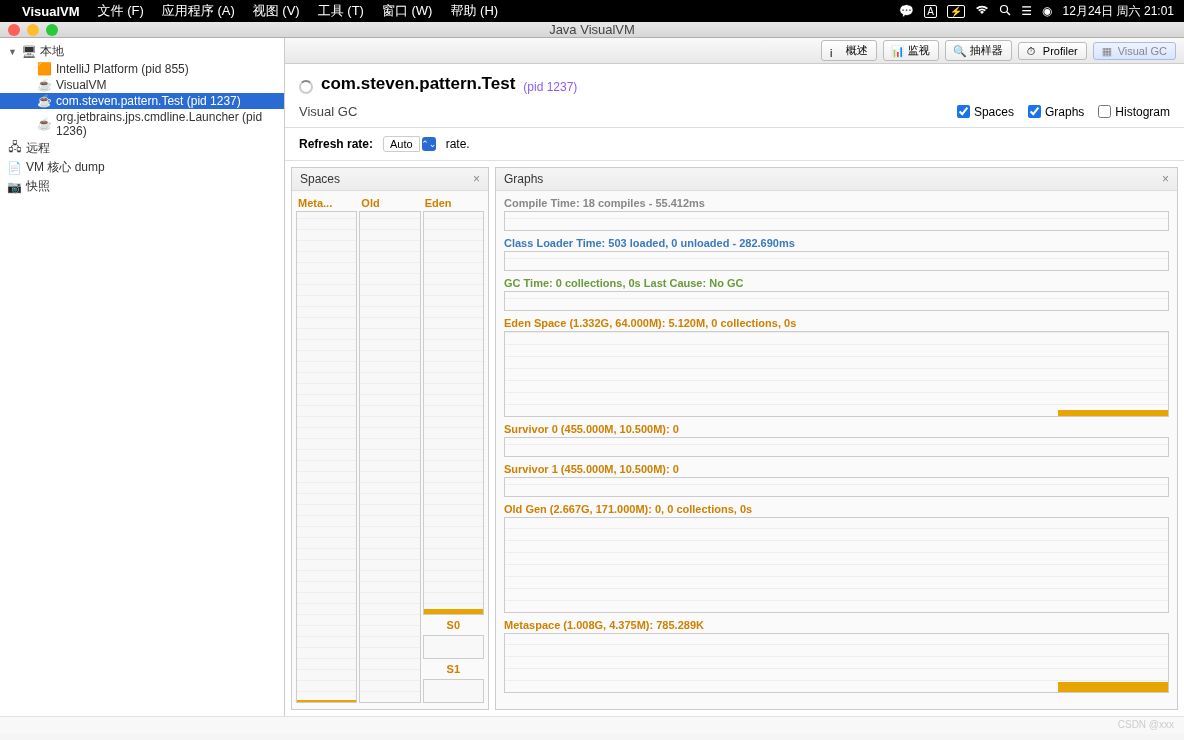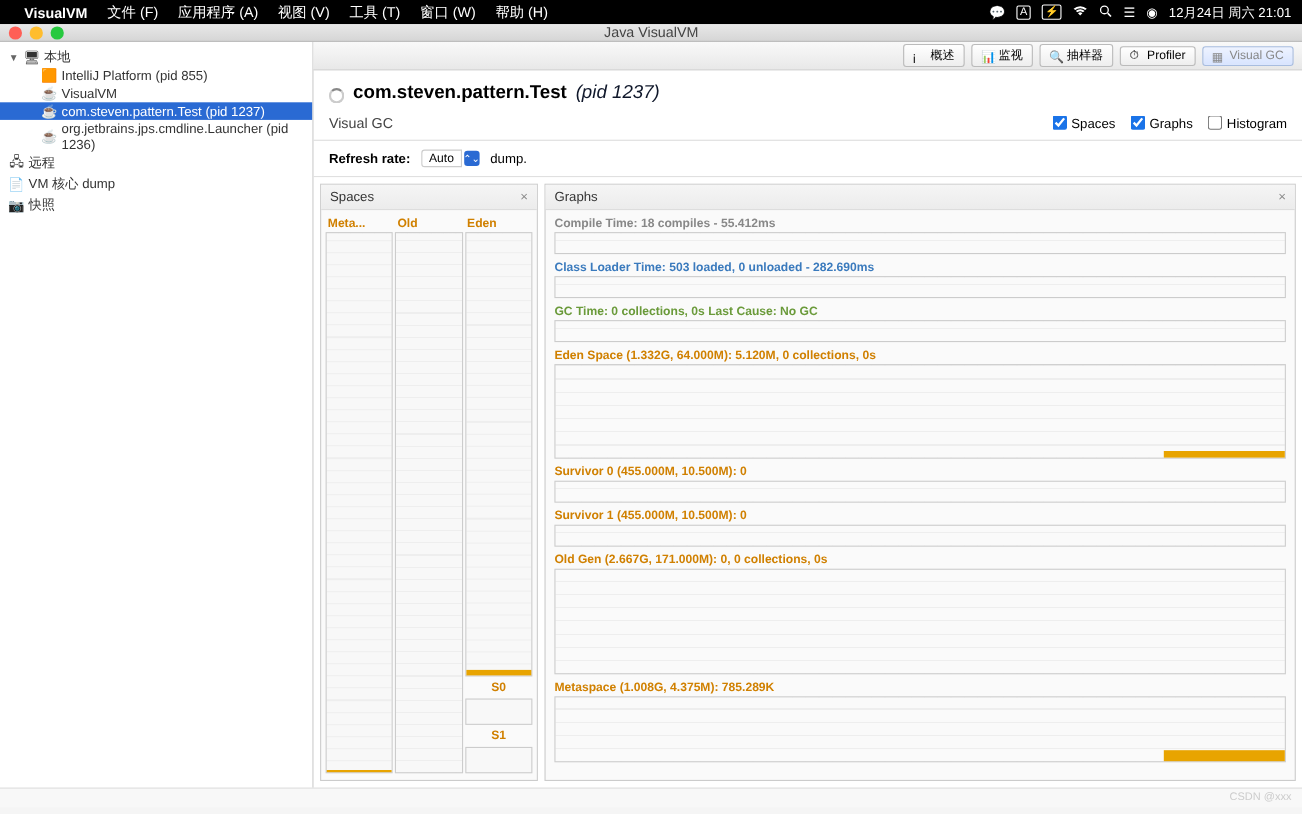"(pid 1237)" .heading .pid { color: #0f172a -> #8b5cf6; font-size: 17px -> 12px; font-style: italic -> none }
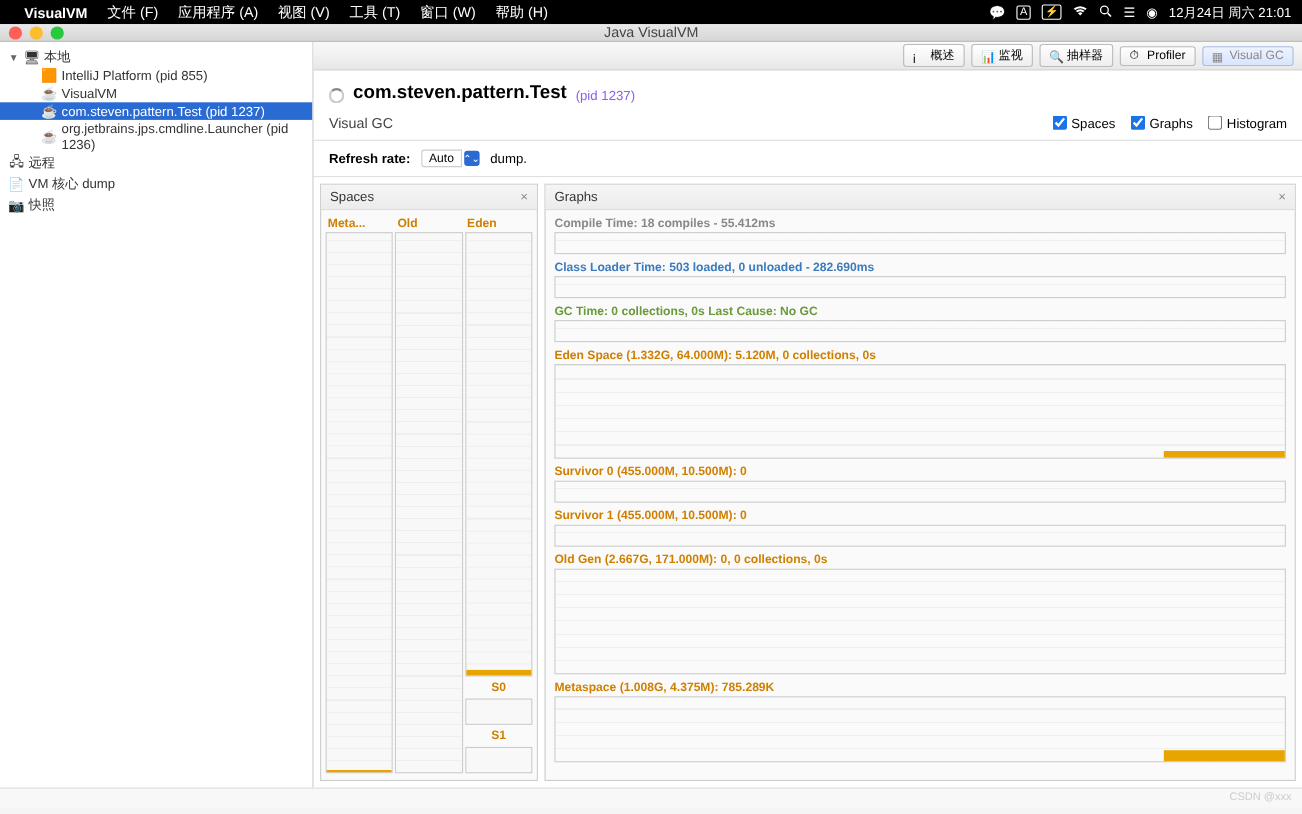"dump." span { text: dump -> rate }
